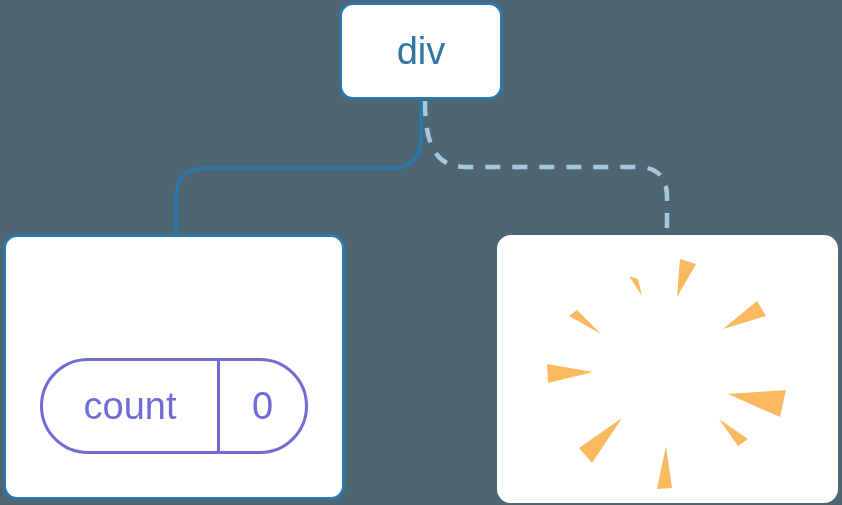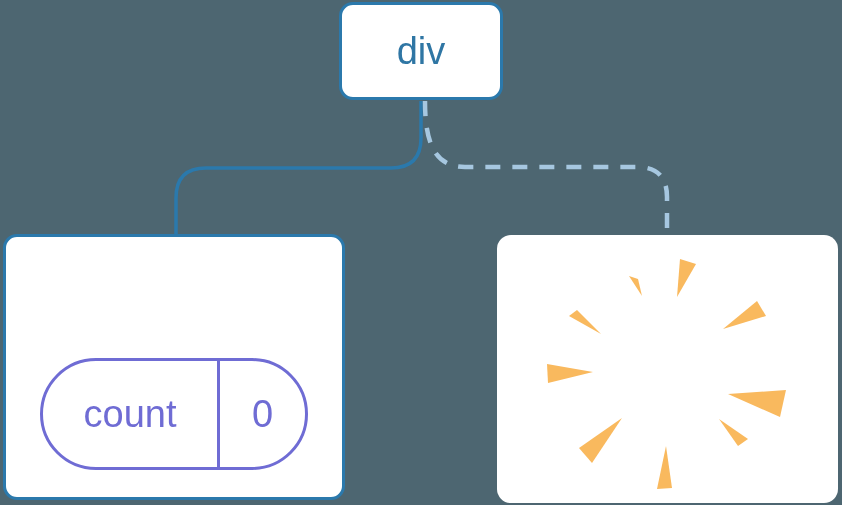"count" .state-pill { height: 112px -> 96px }
